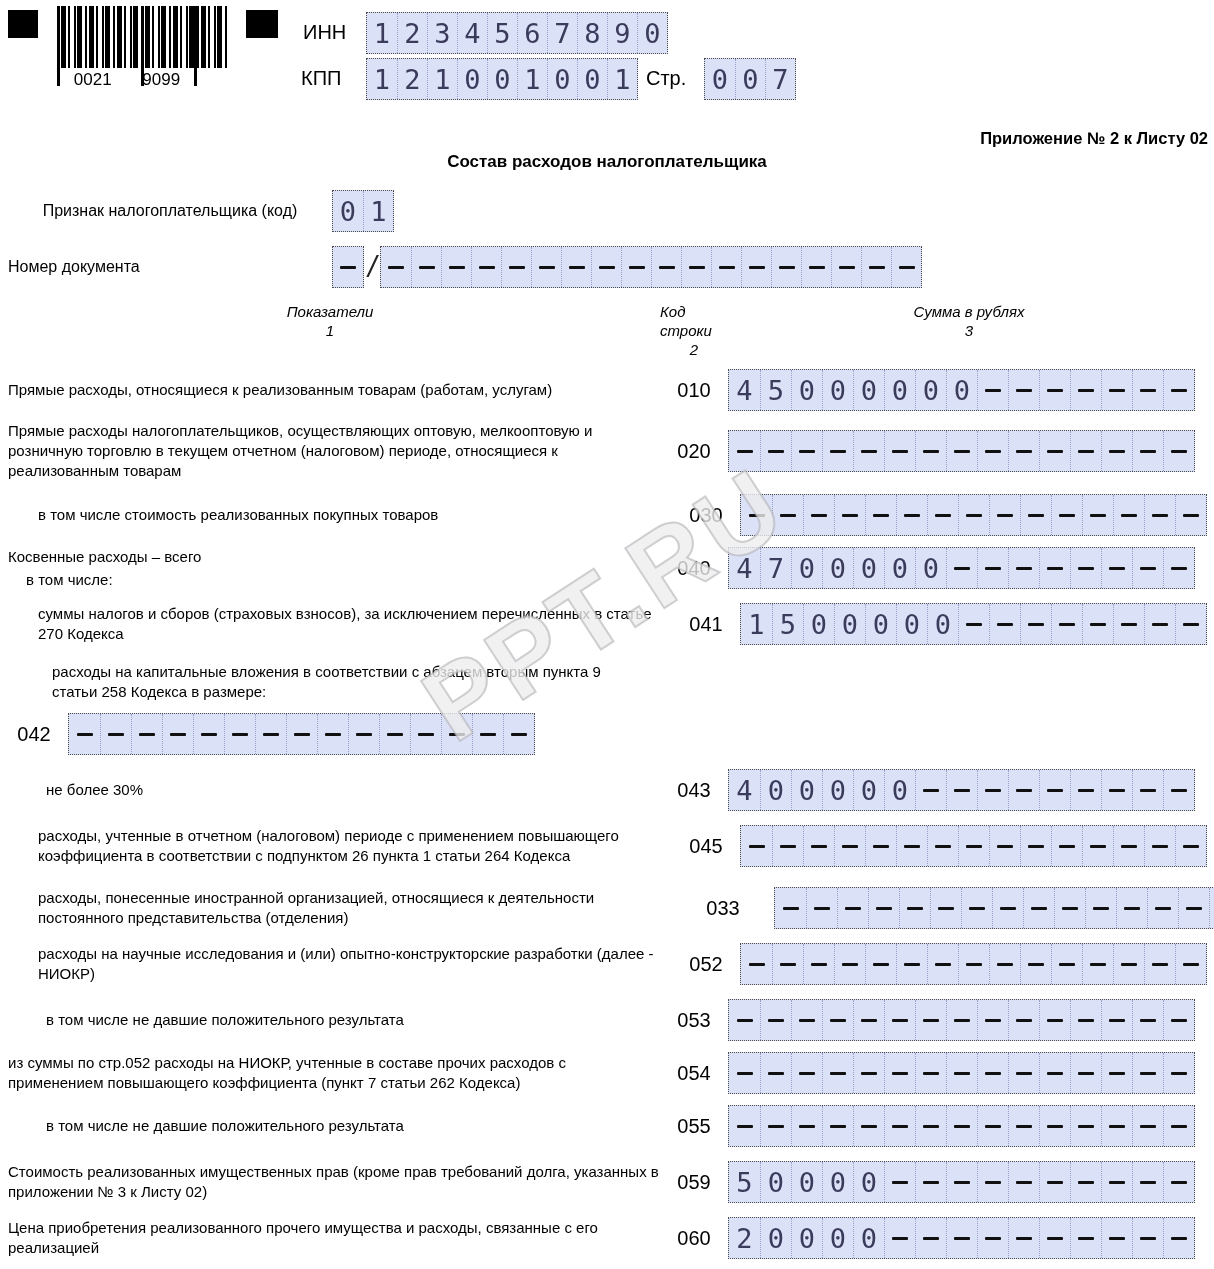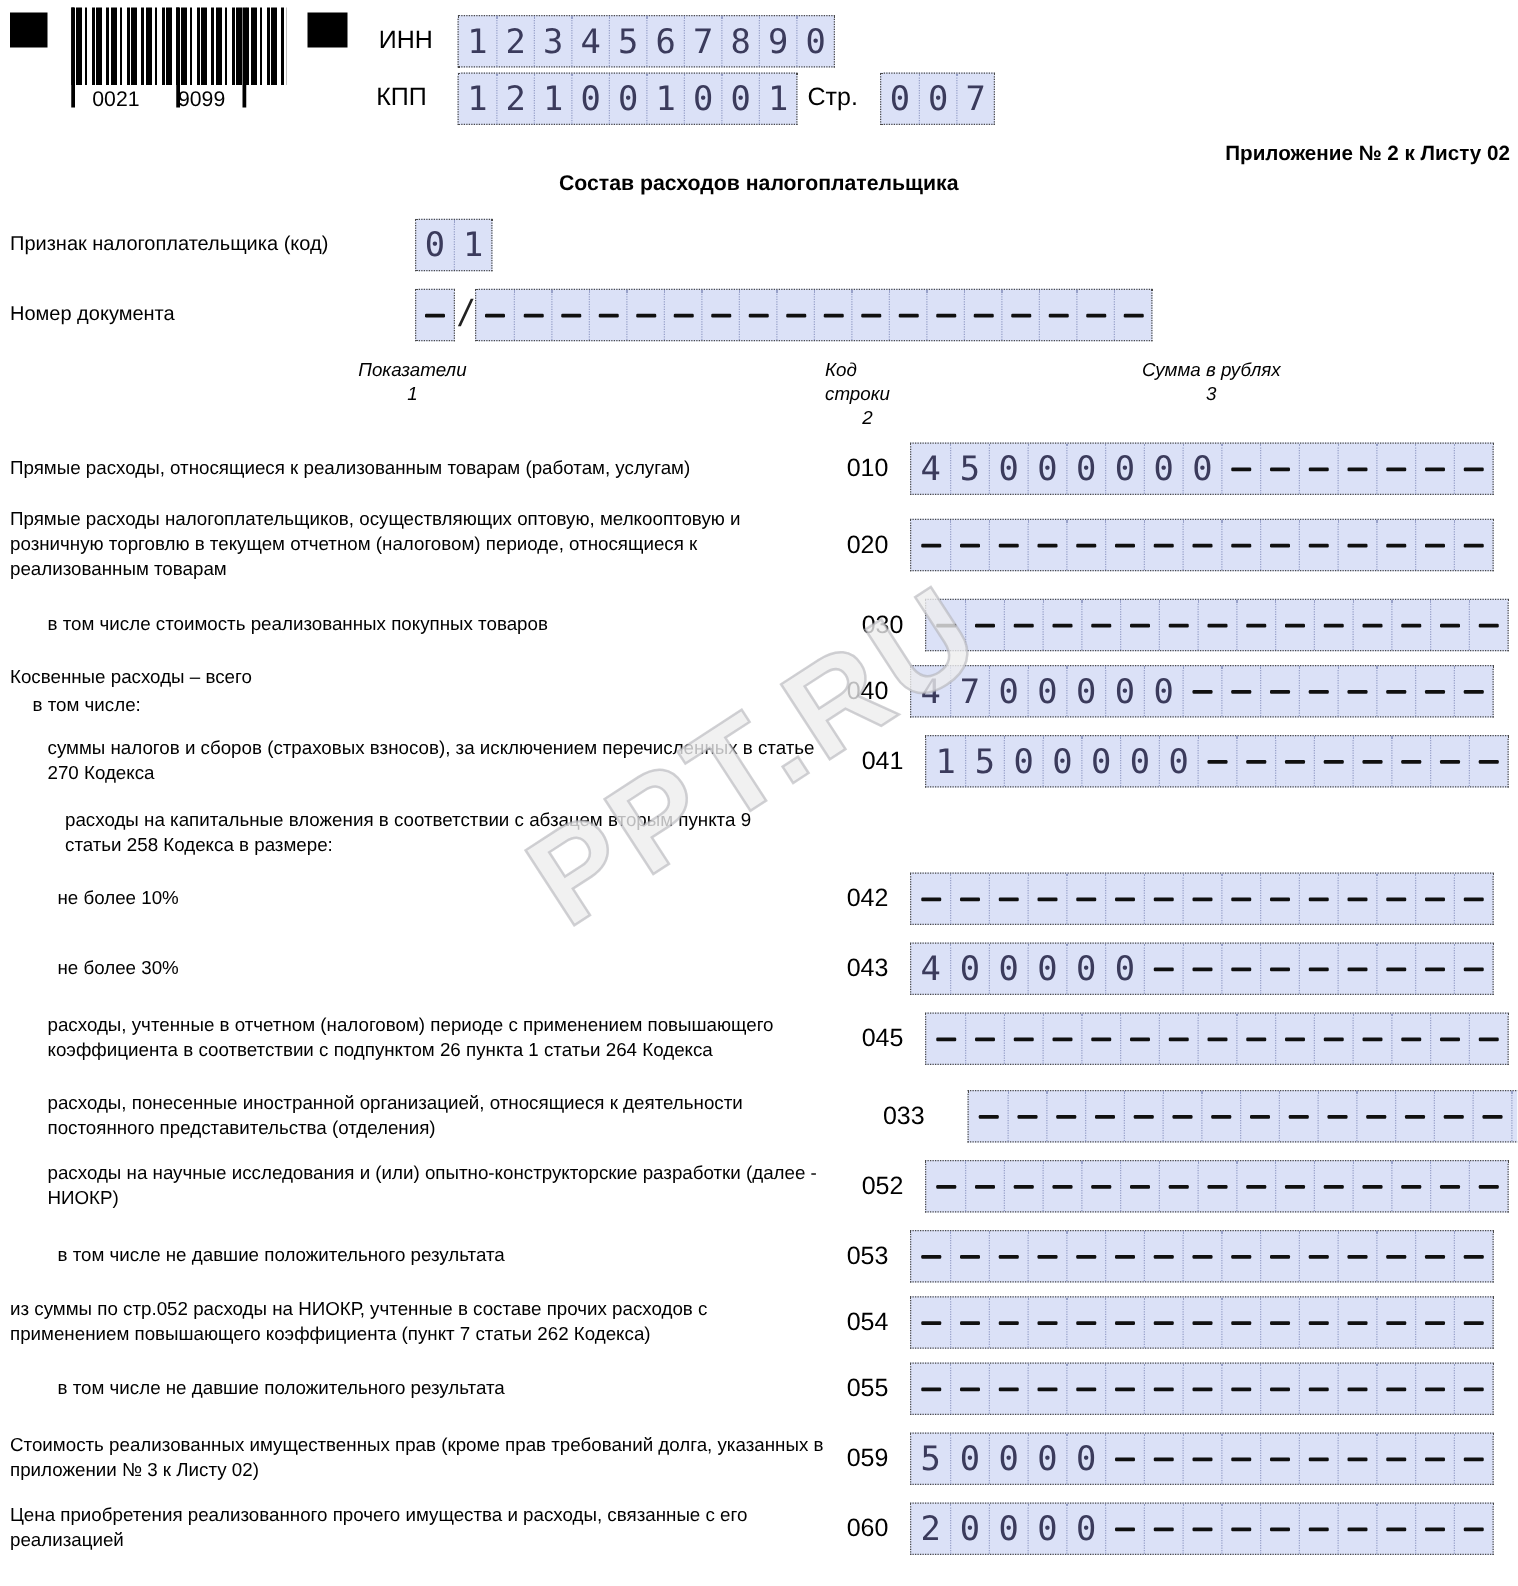"Приложение № 2 к Листу" .appendix { margin: 12px 6px 0 0 -> 27px 6px 0 0 }
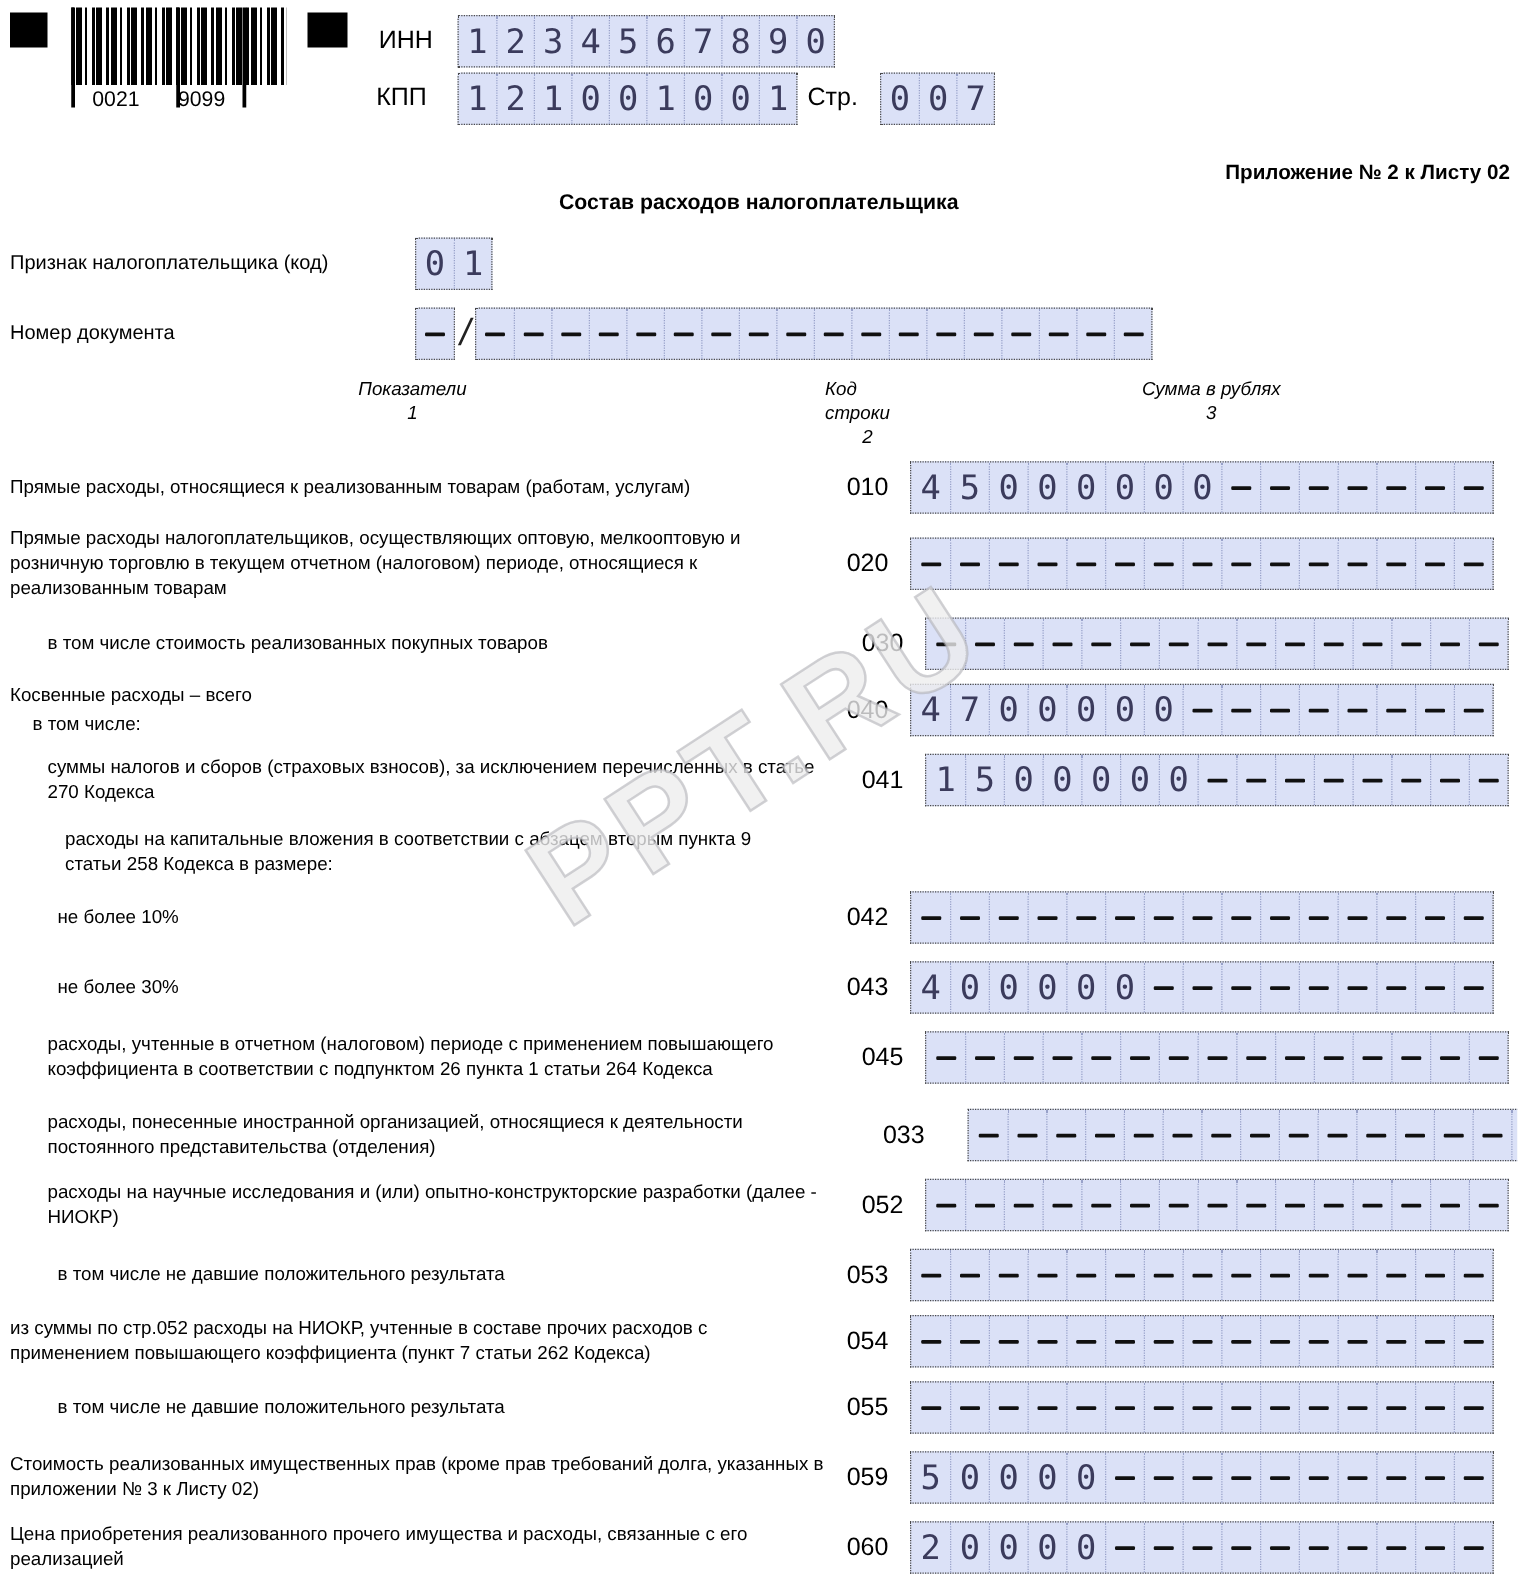"Признак налогоплательщика (код)" .meta-row.attr { text-align: none -> center }
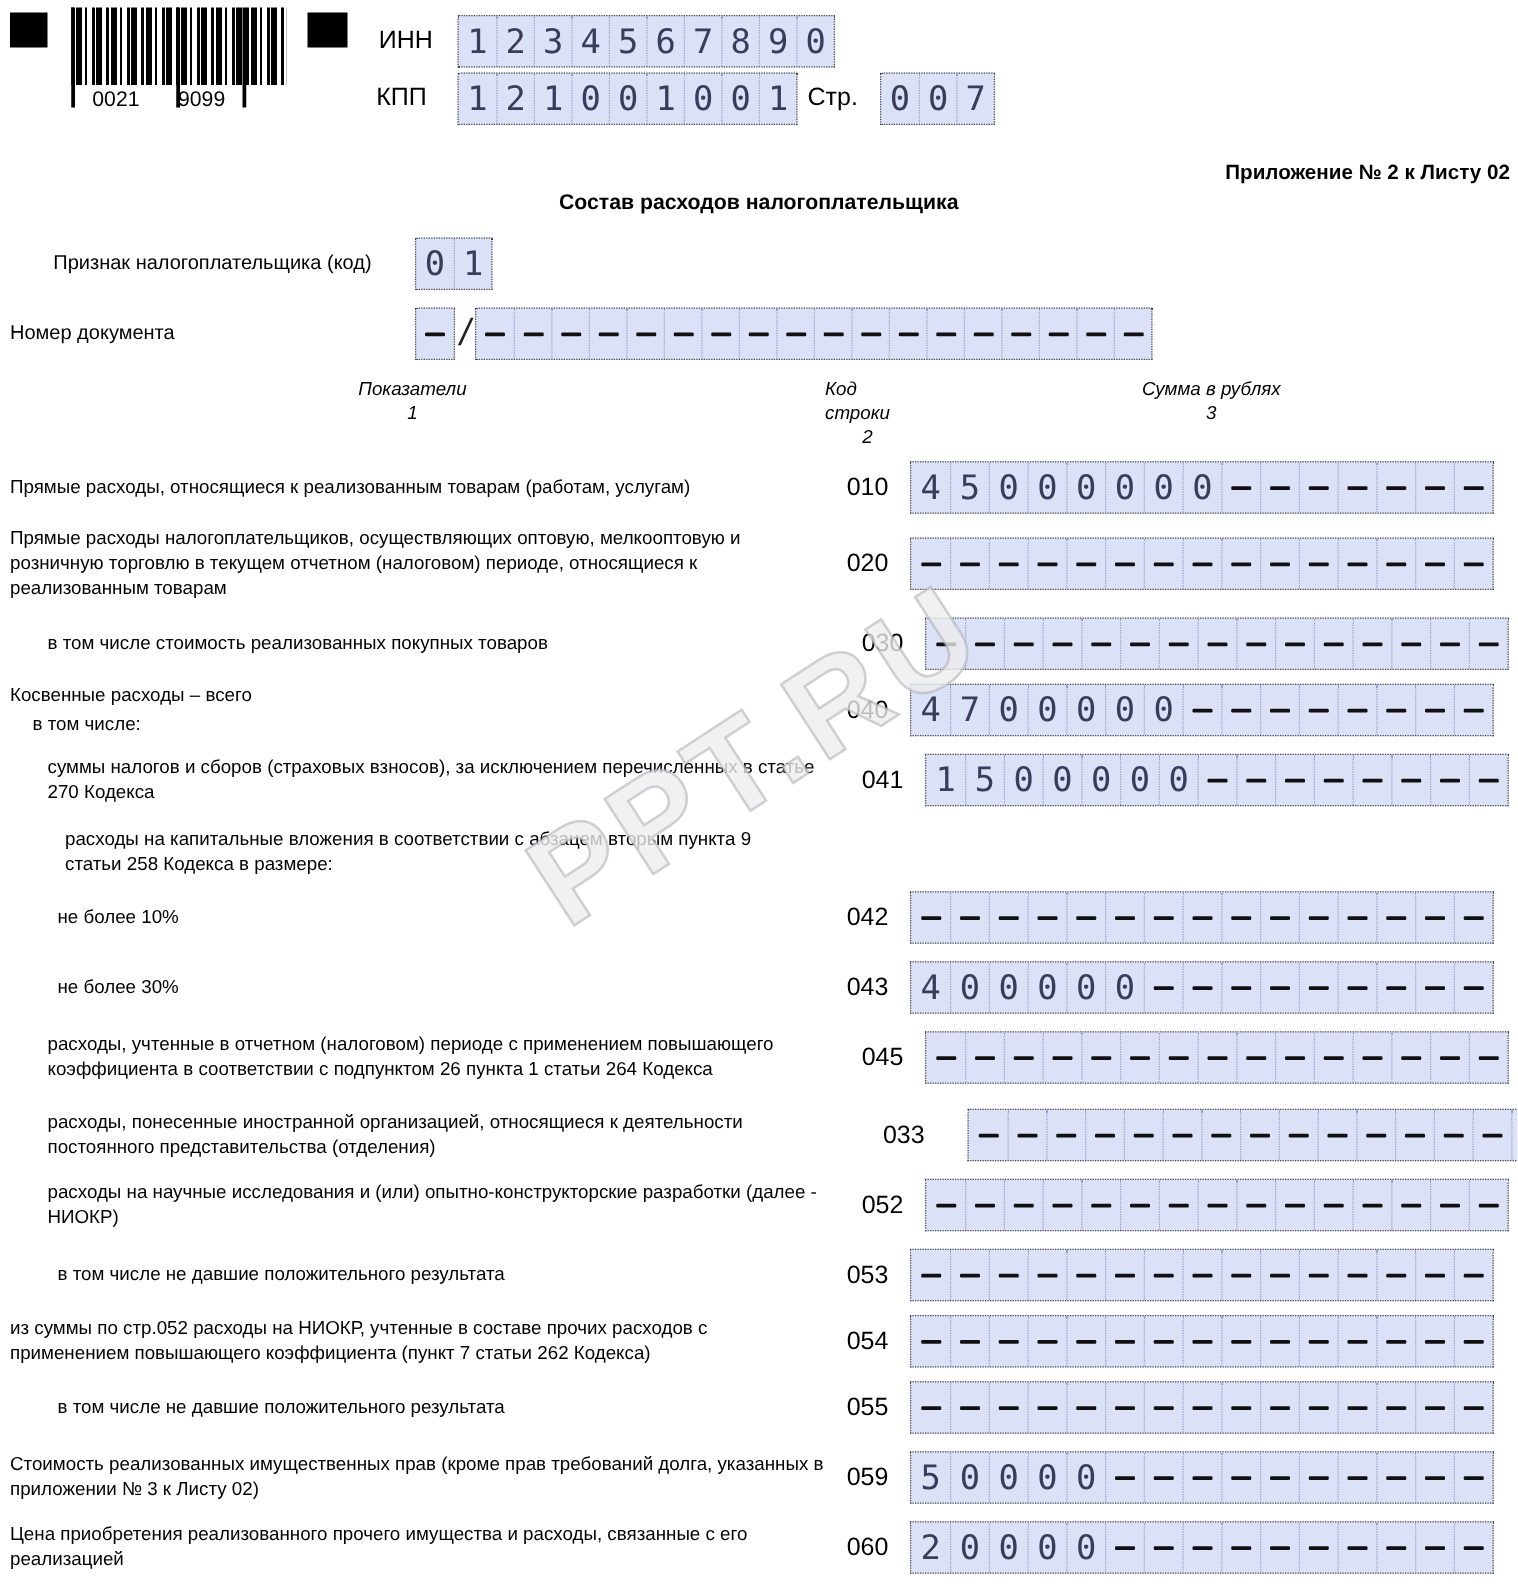"не более 10%" div.tlabel { html: <div> <div>не более 10%</div> </div> -> none }
